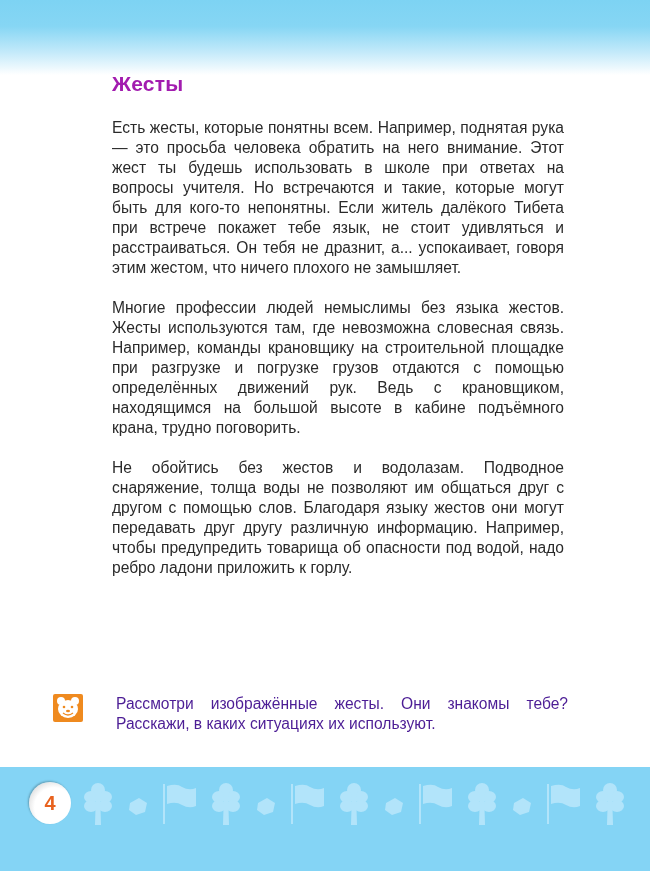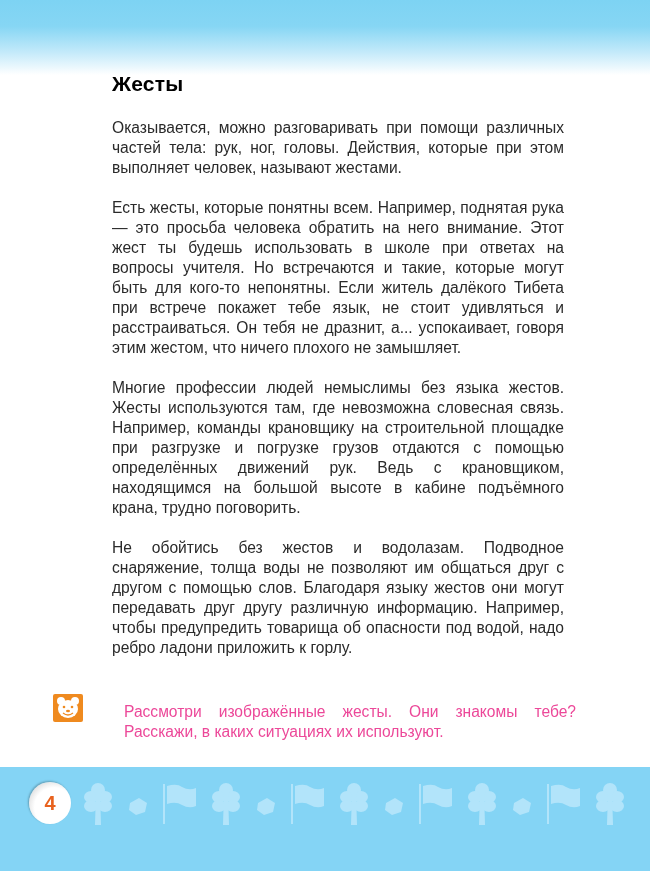"Жесты" .title { color: #000000 -> #a21caf }
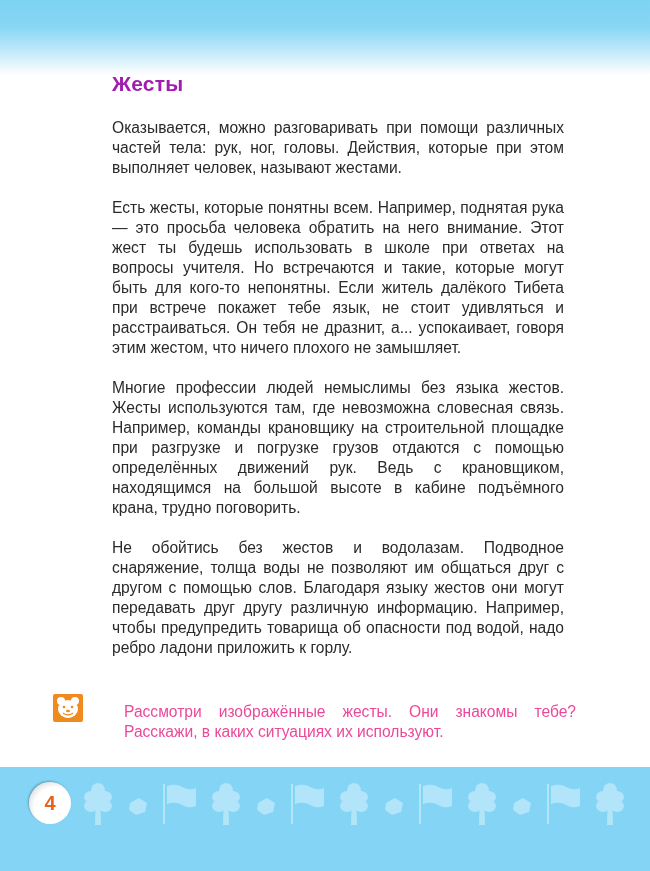"Оказывается, можно разговаривать при" p { html: <p>Оказывается, можно разговаривать при помощи различных частей тела: рук, ног, головы. Действия, которые при этом выполняет человек, называют жестами.</p> -> none }
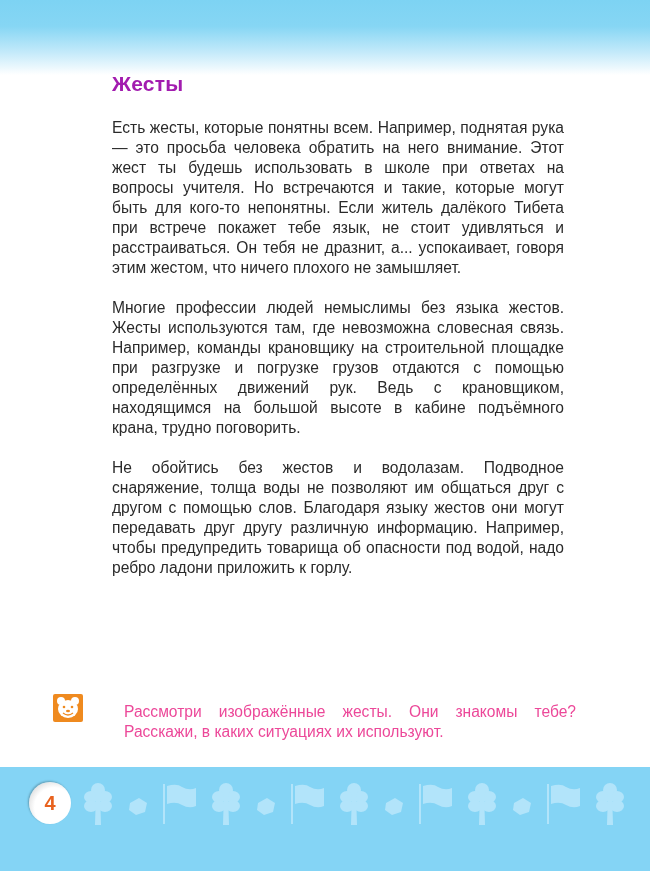"Рассмотри изображённые жесты. Они" .tip { color: #ec4899 -> #4c1d95; margin: 12px -> 4px }
